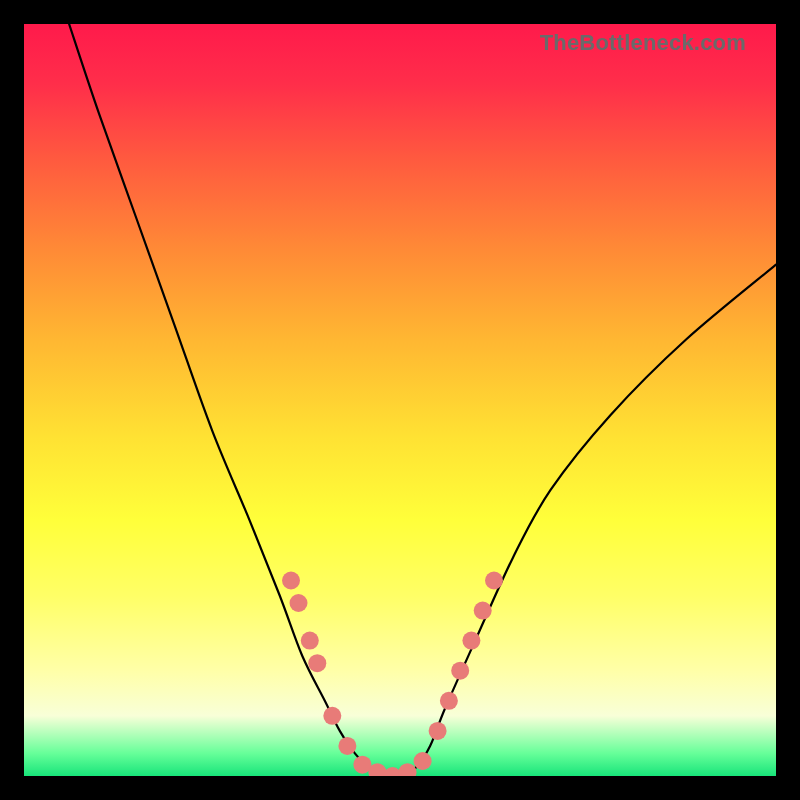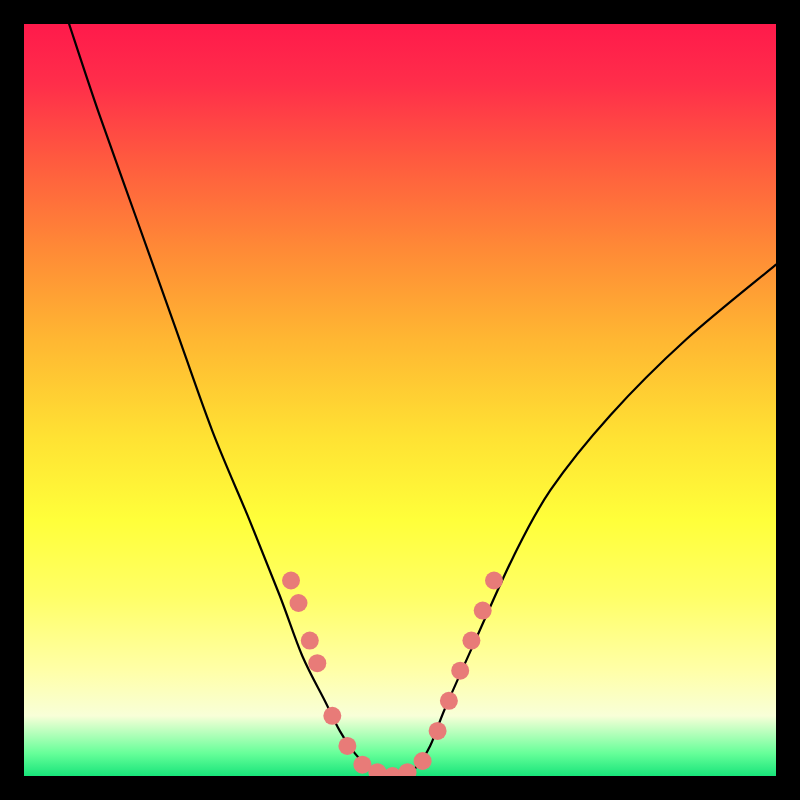"TheBottleneck.com" div.watermark { html: none -> <div>TheBottleneck.com</div> }
